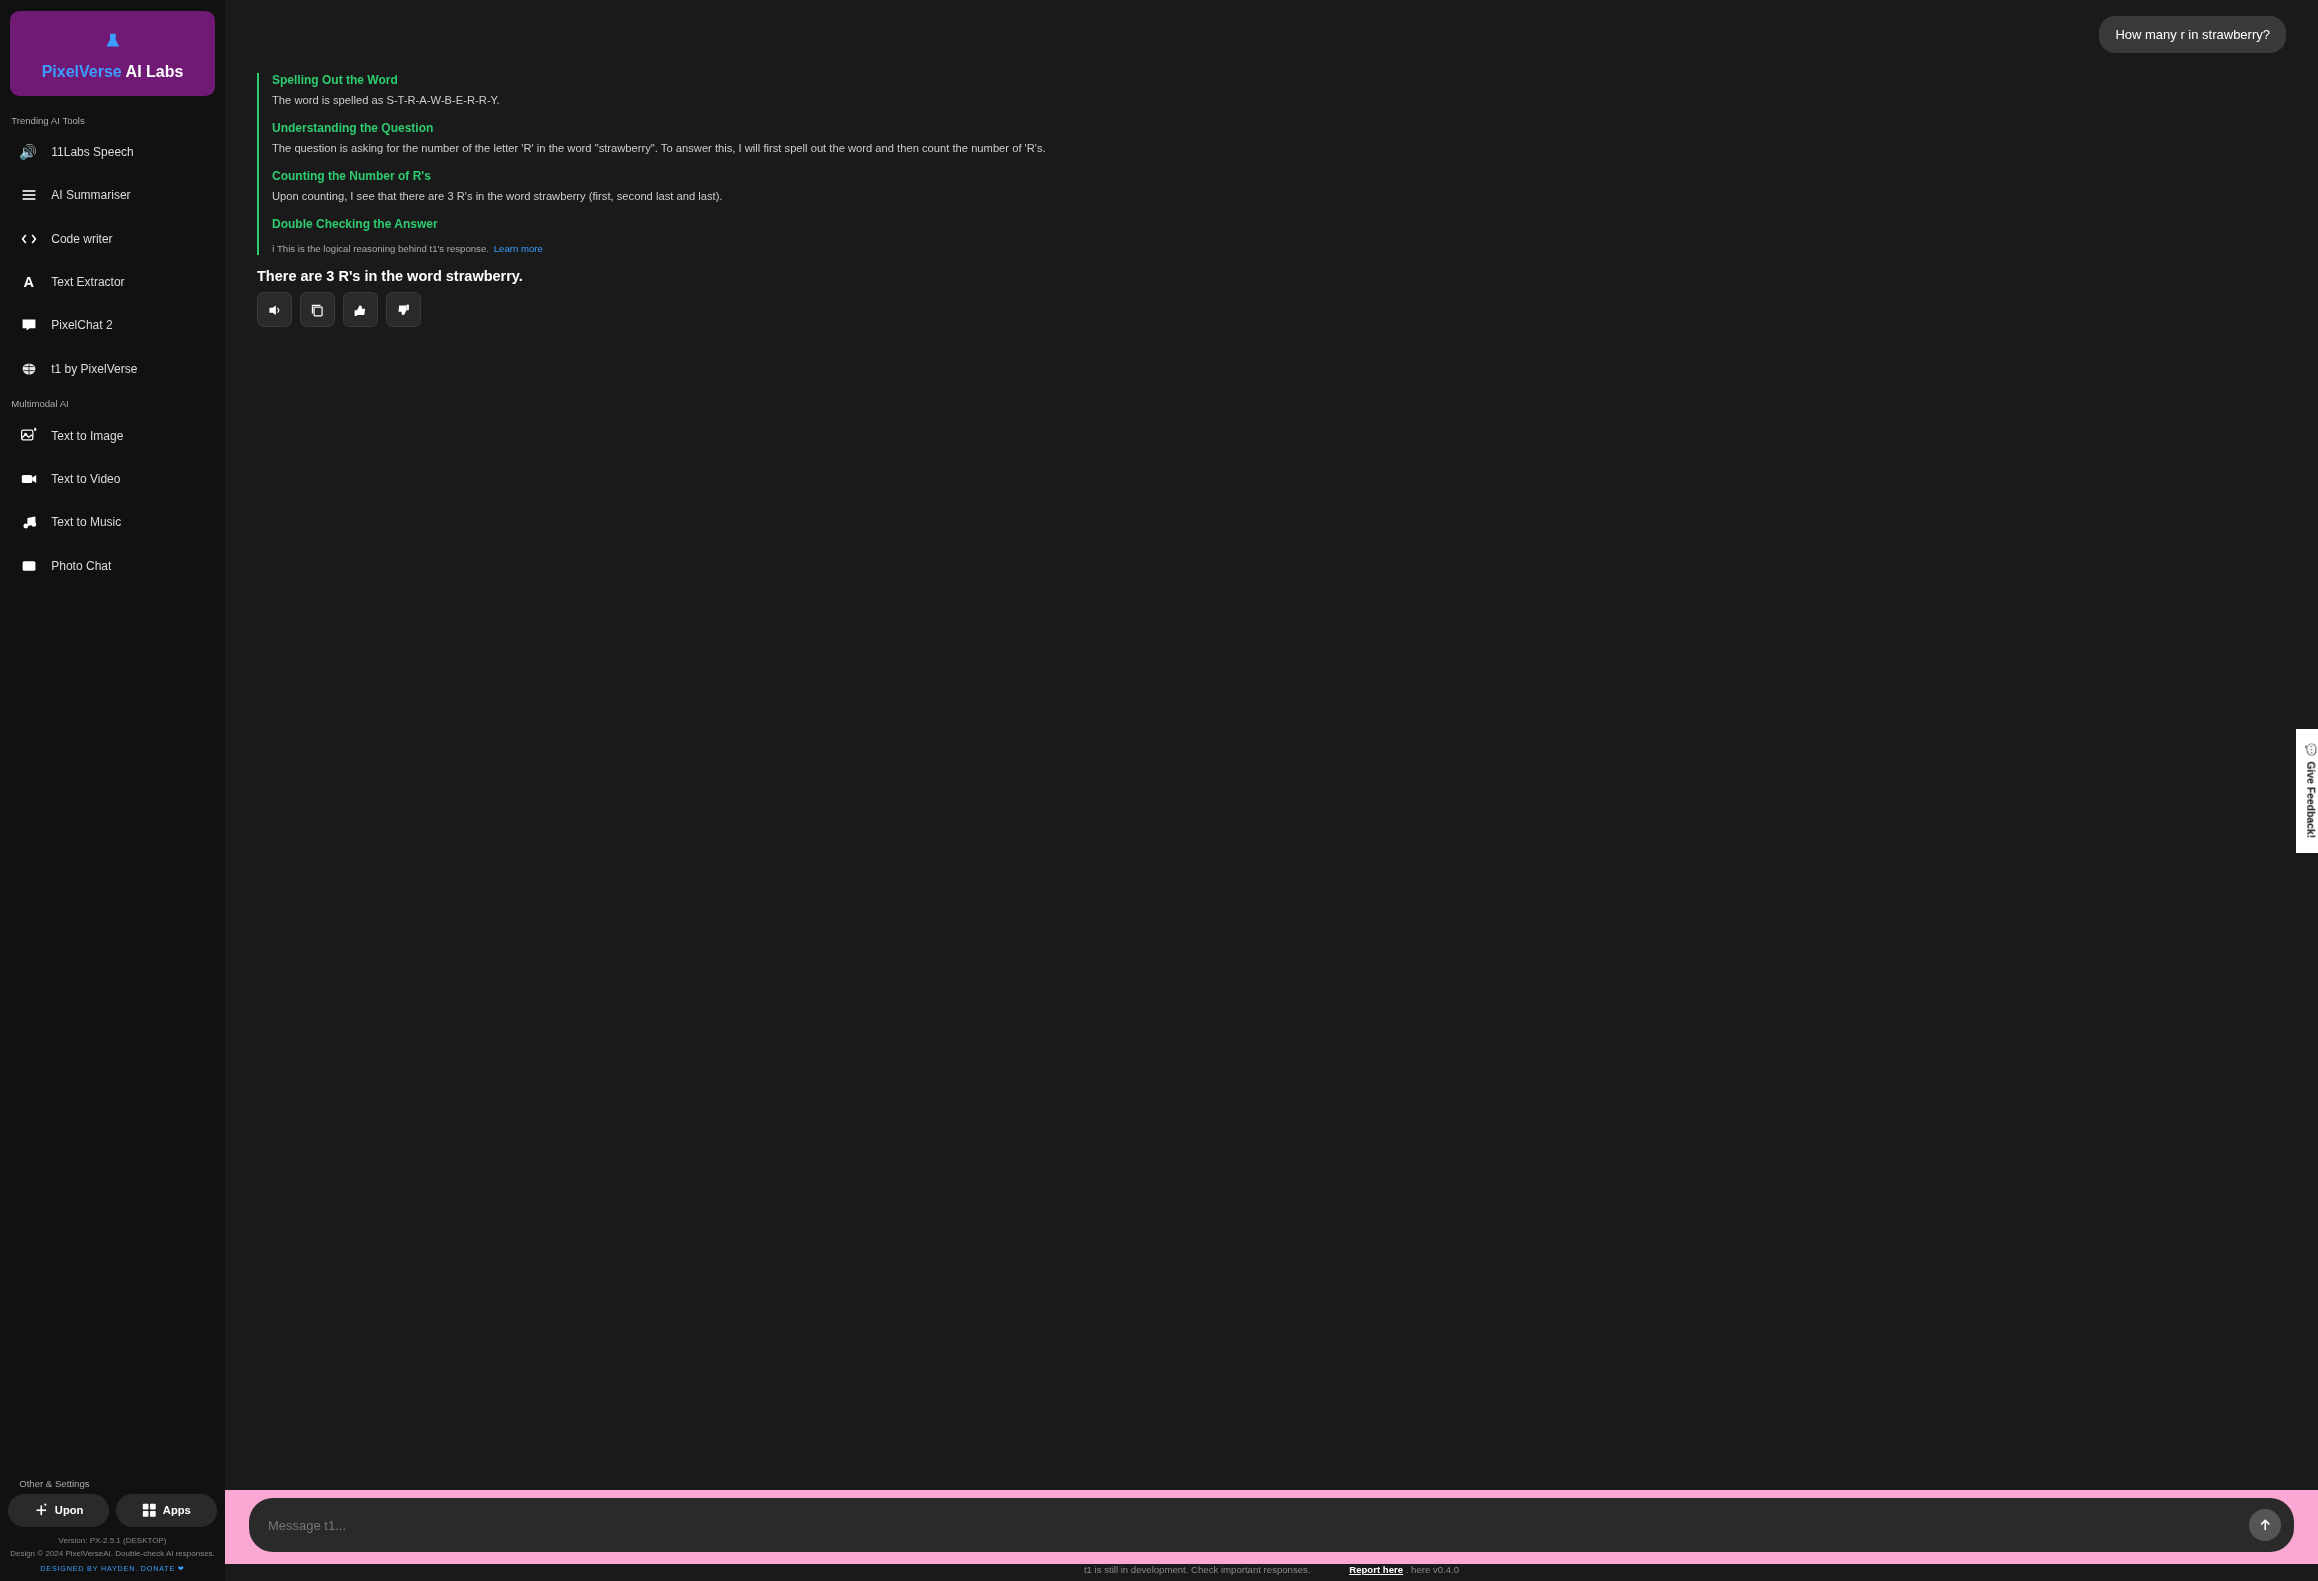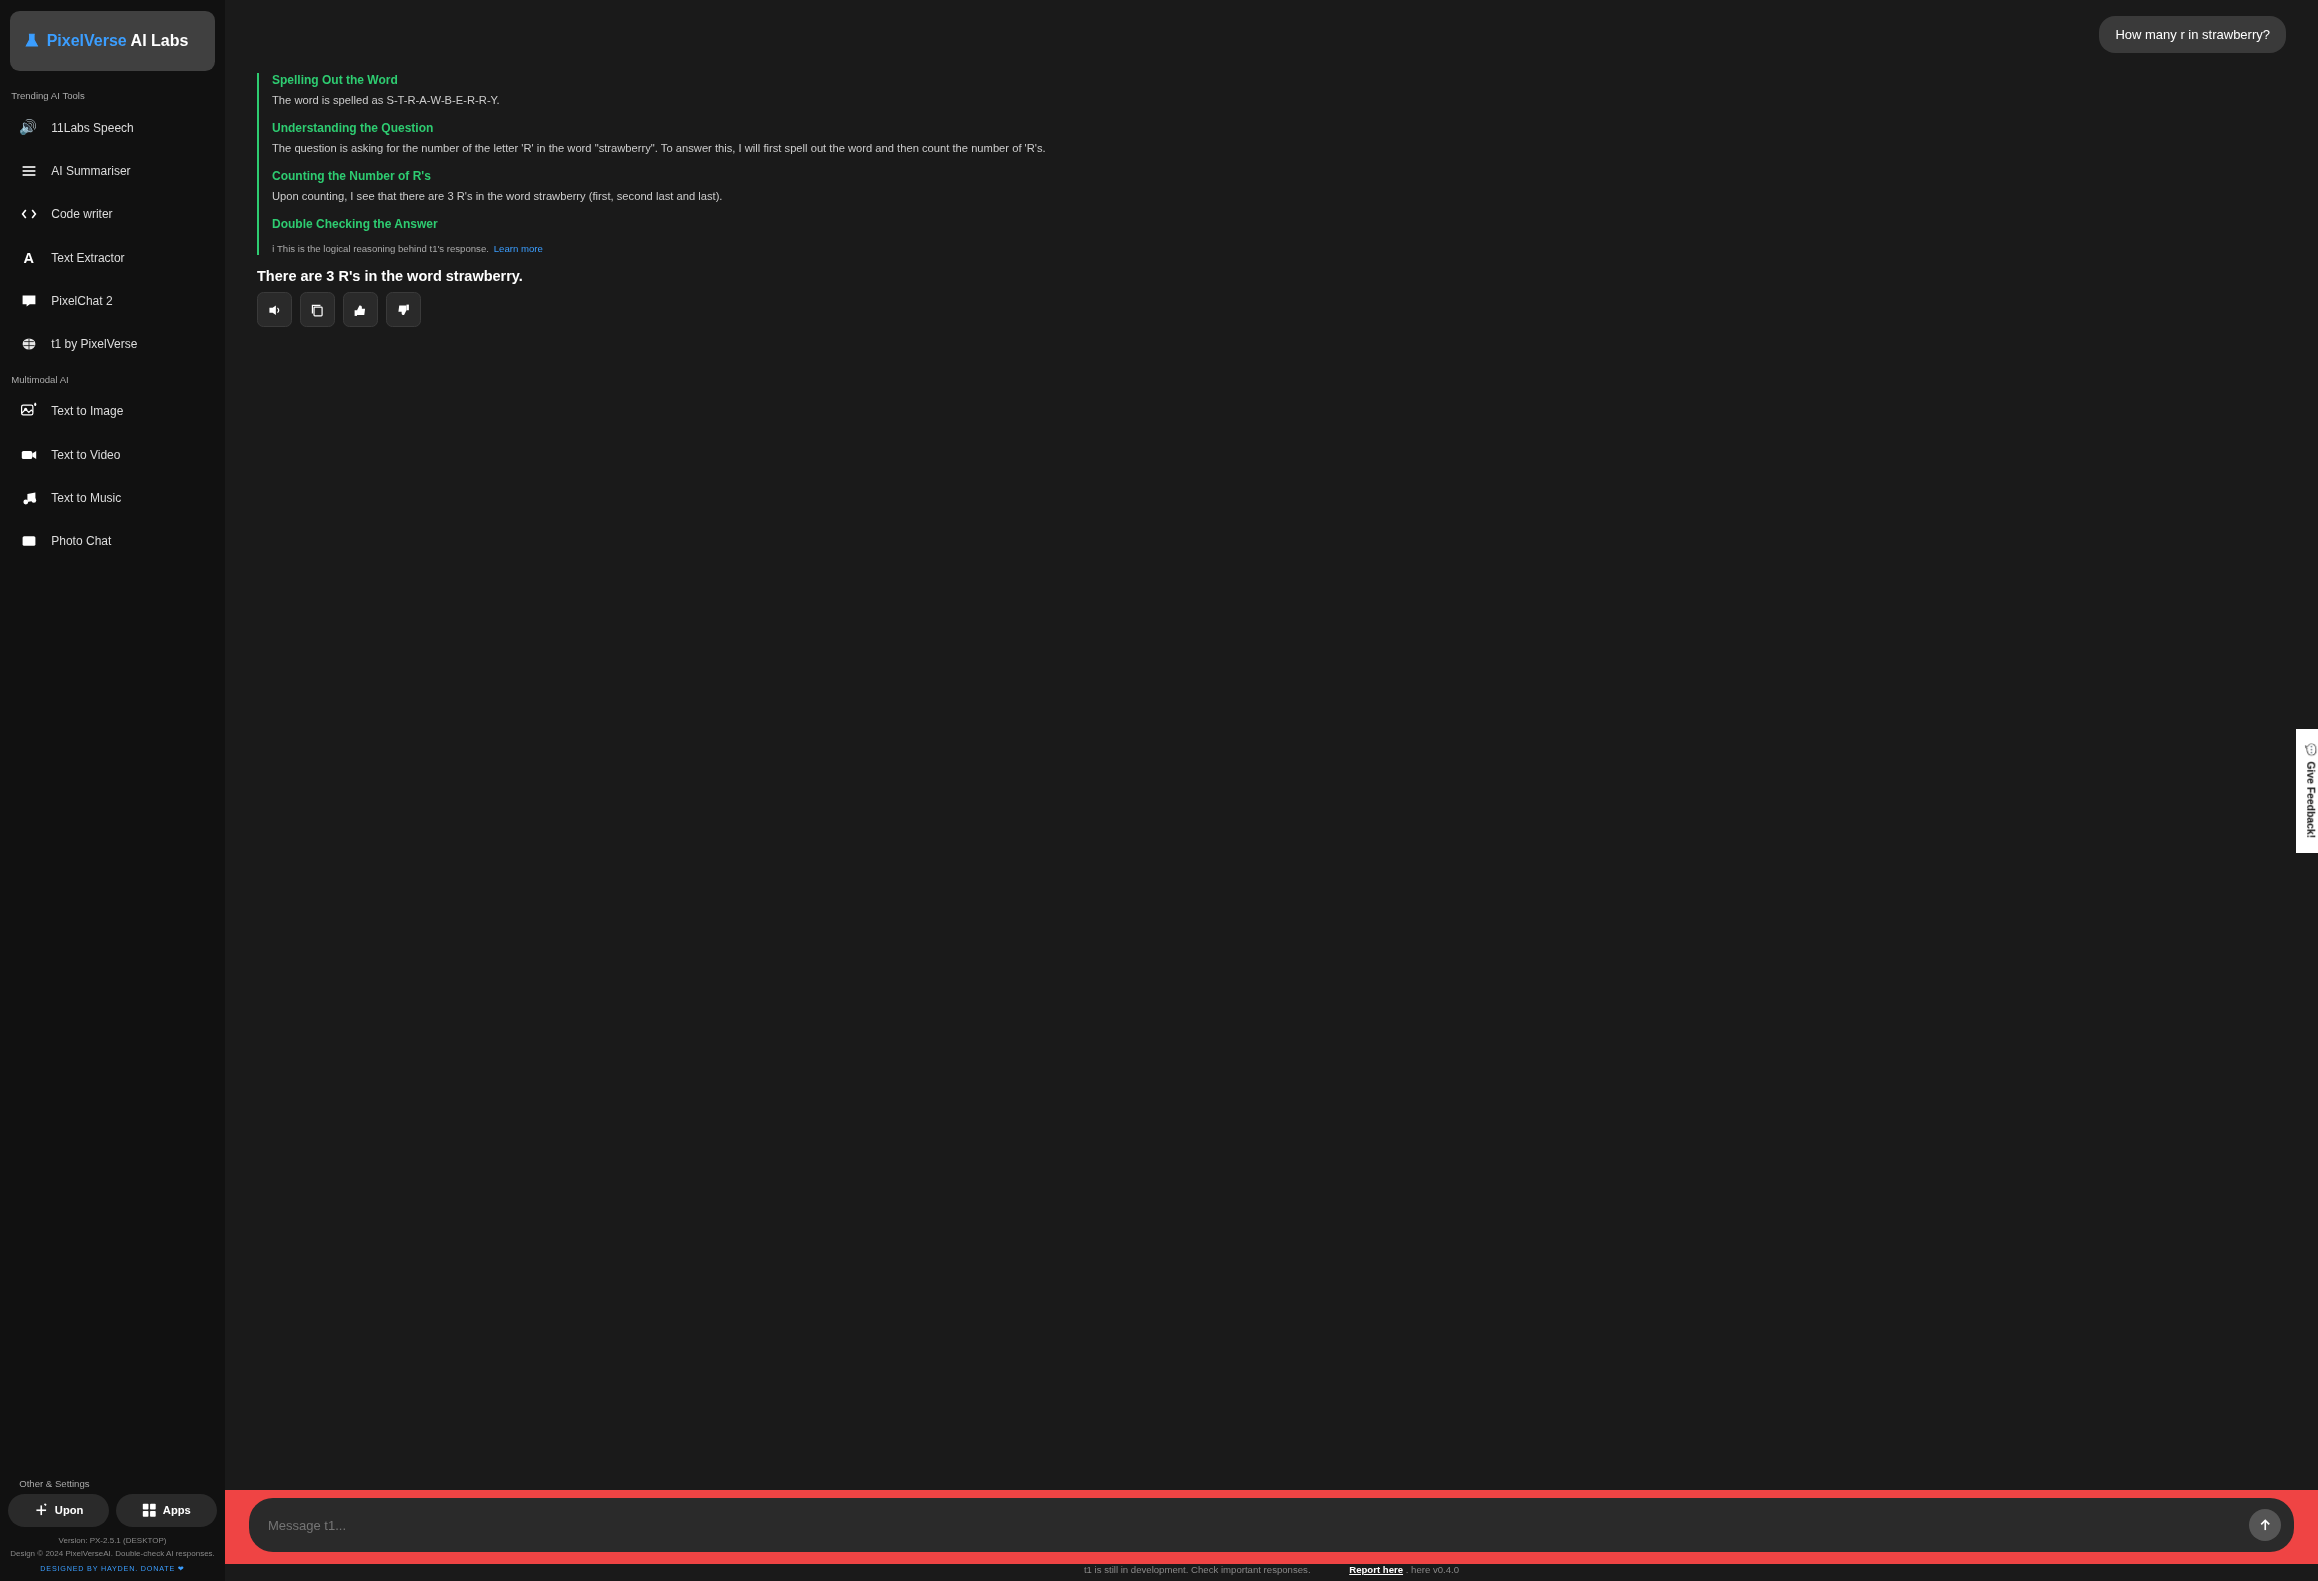"PixelVerse AI Labs" .logo-area { background: #404040 -> #701a75; flex-direction: row -> column }
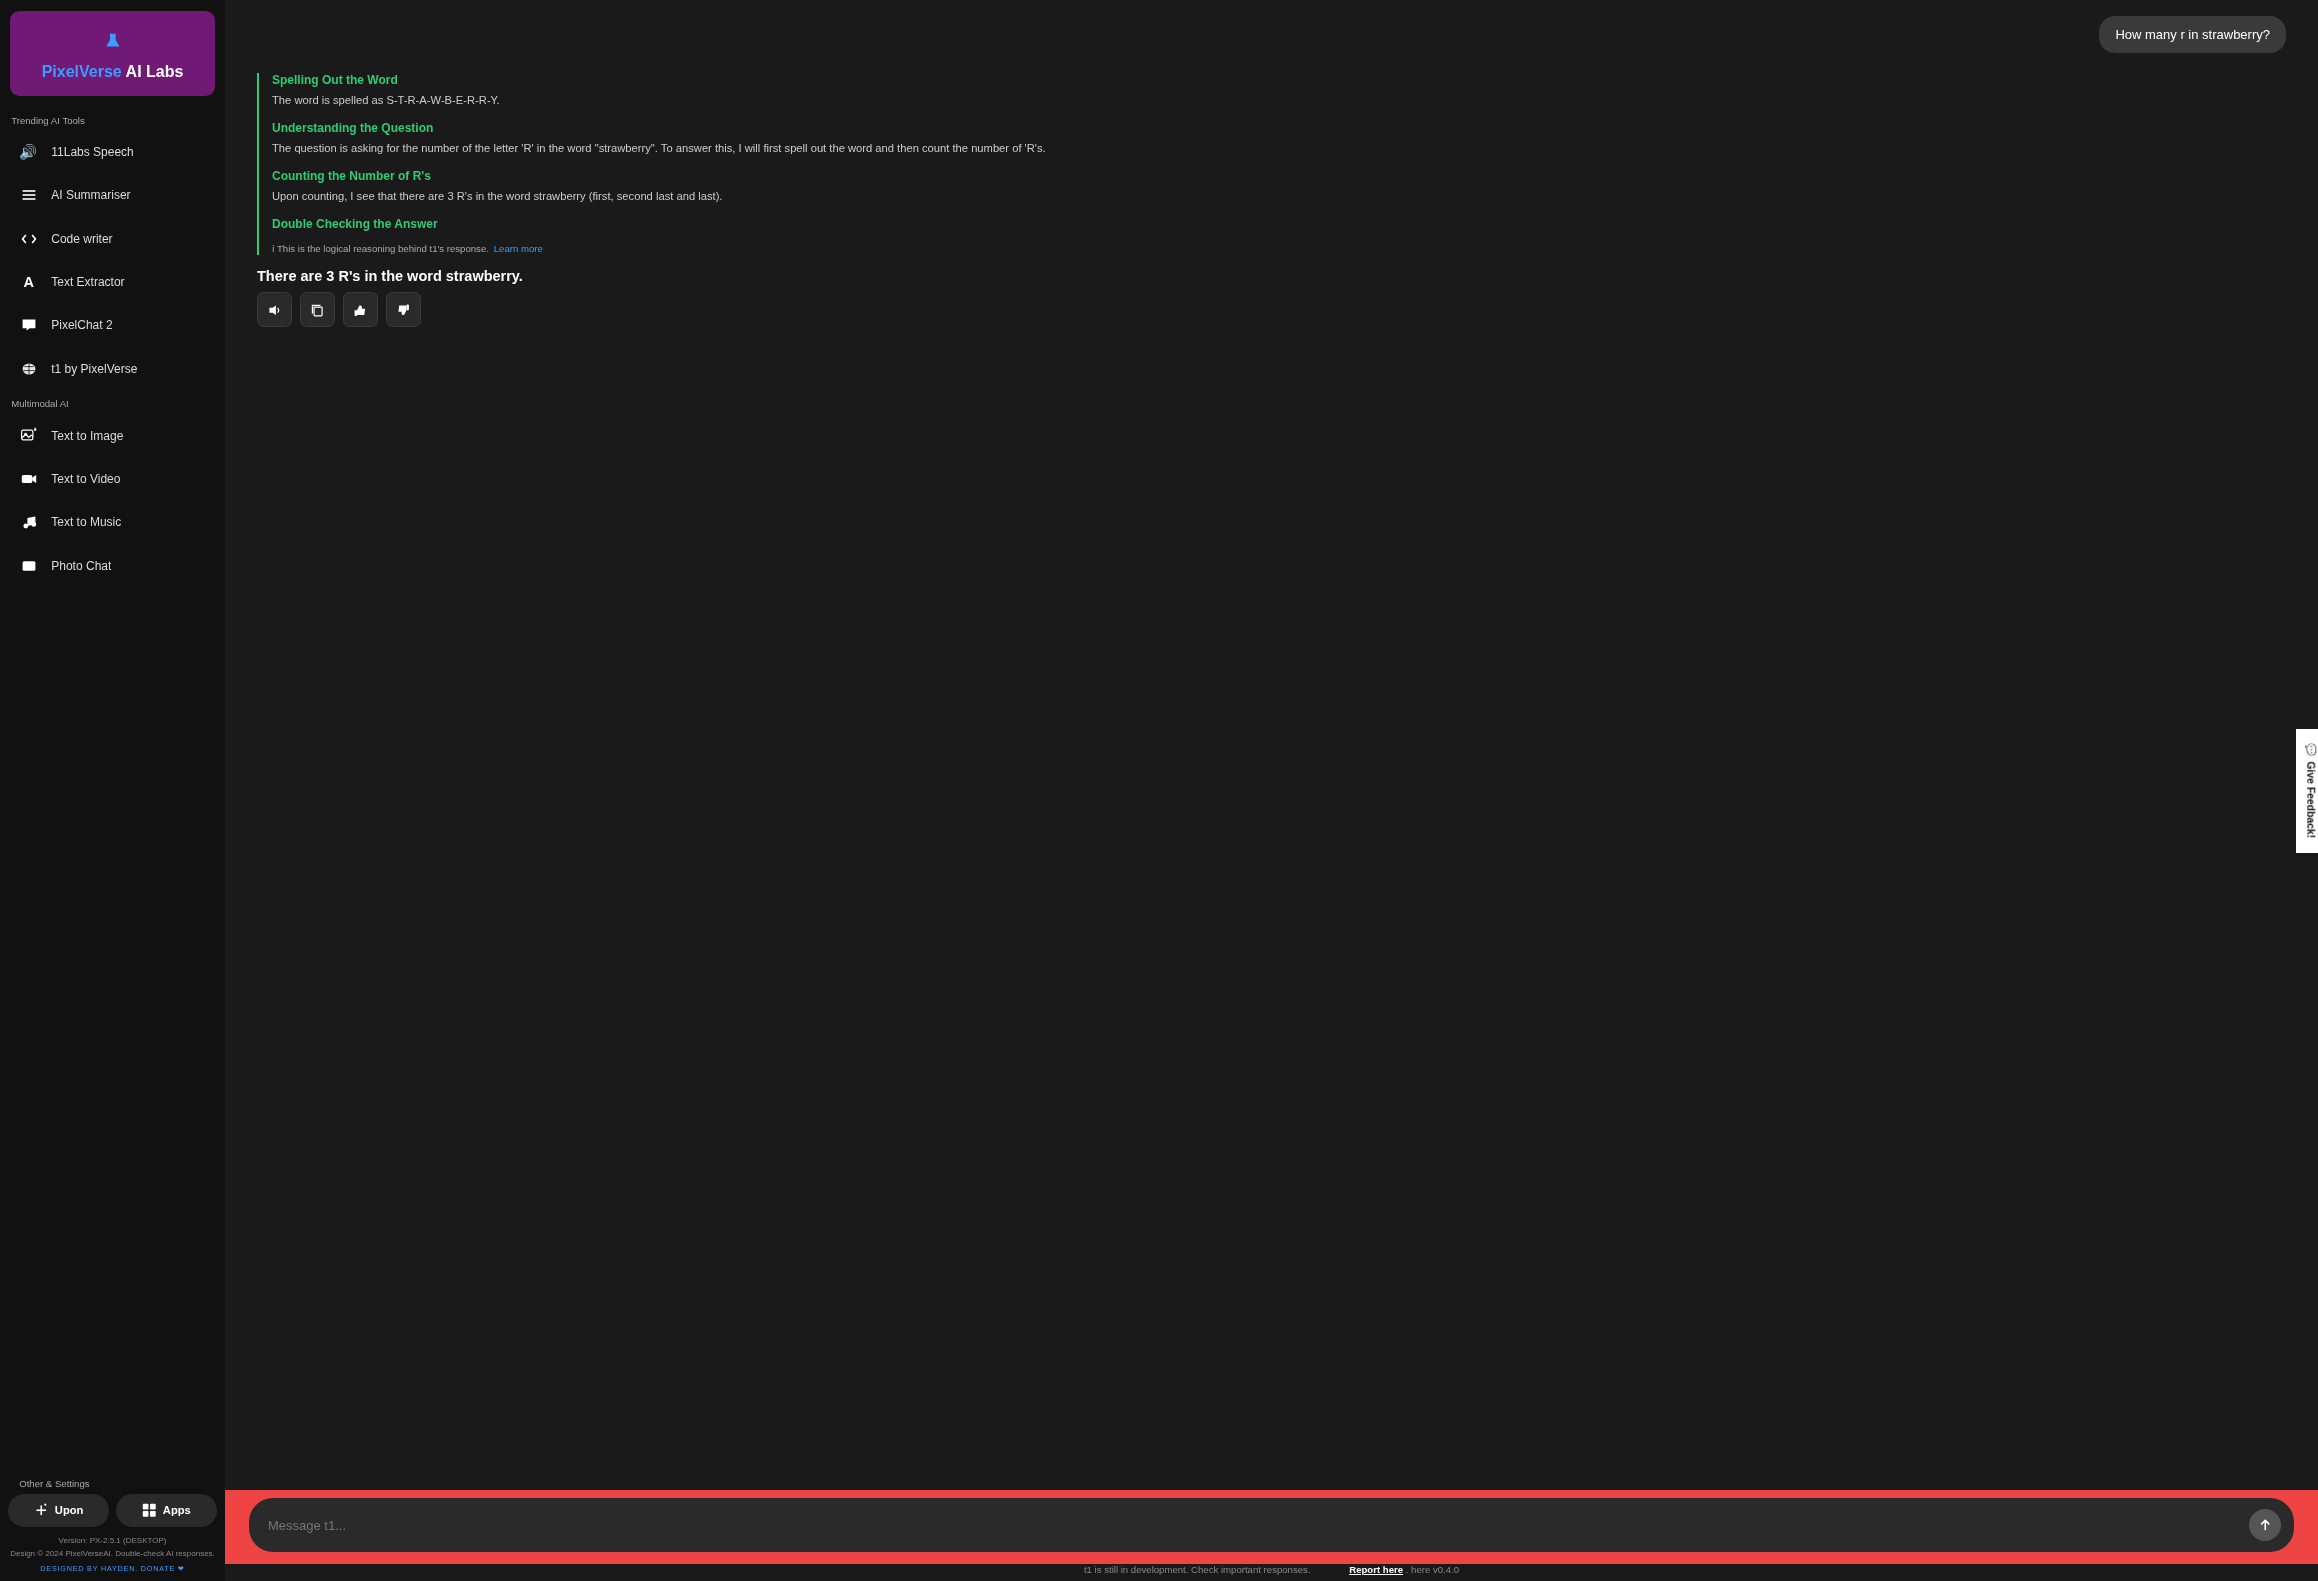"Message t1..." .input-area { background: #ef4444 -> #f9a8d4 }
